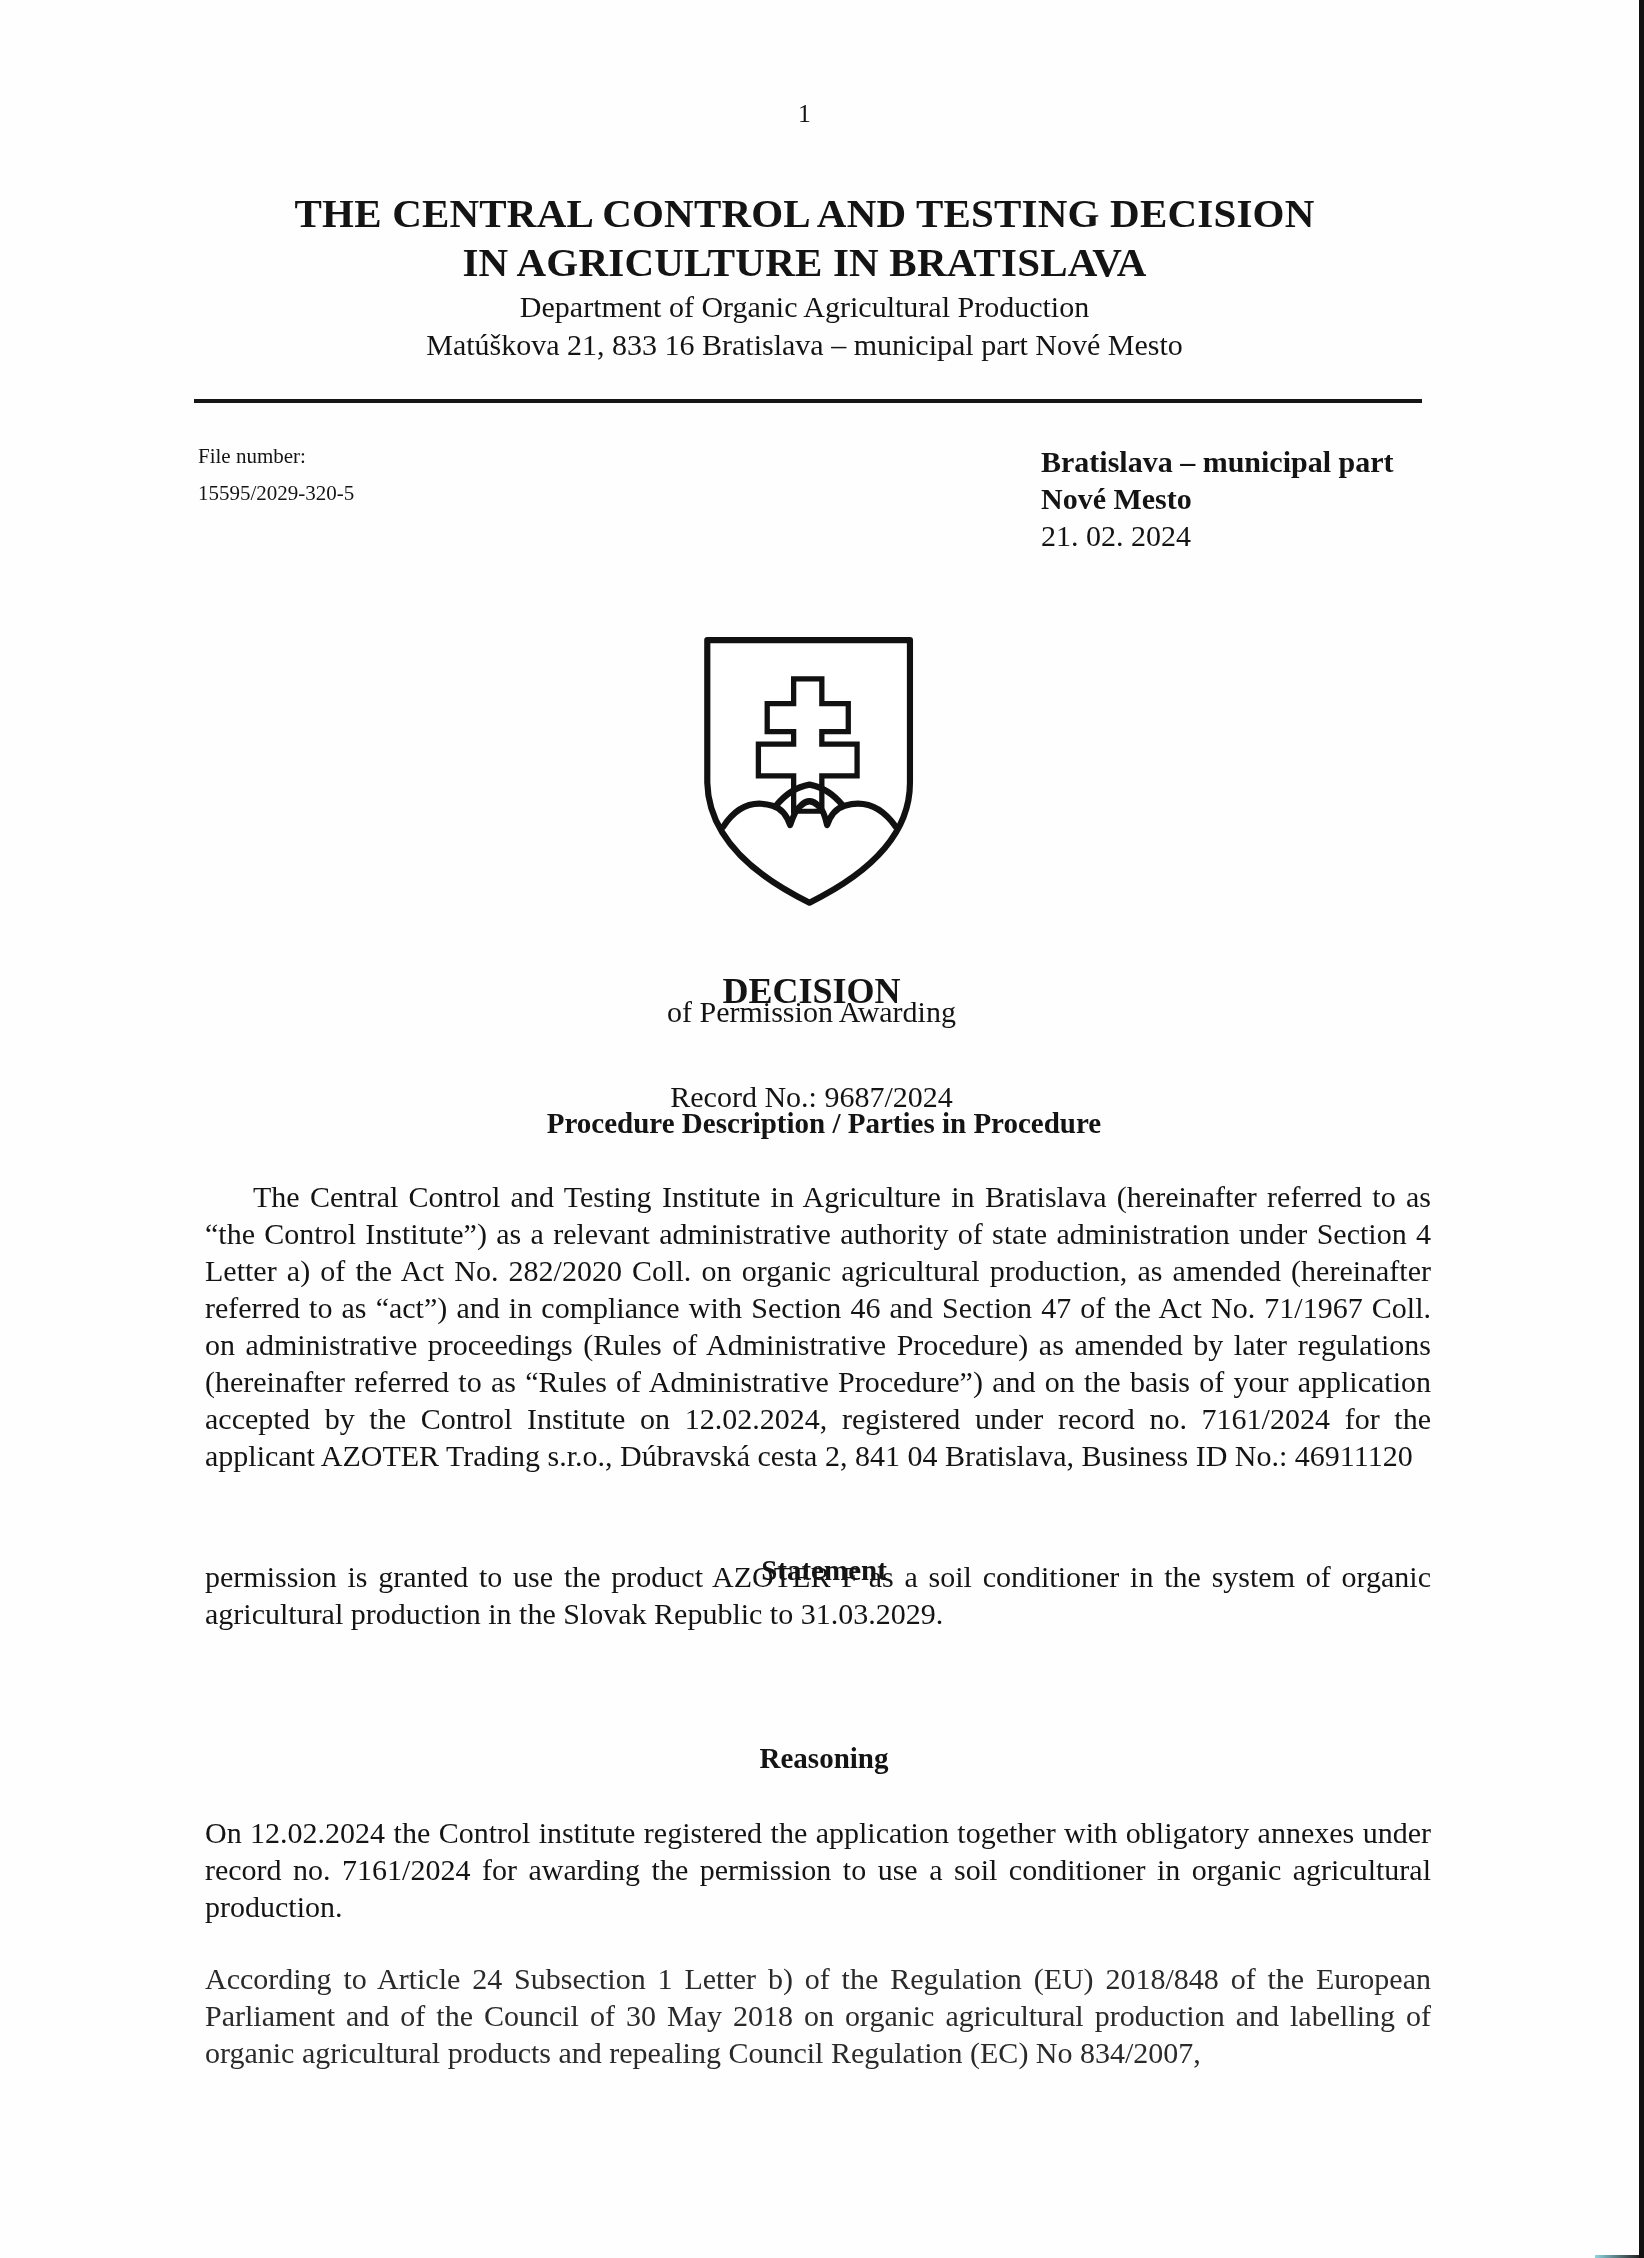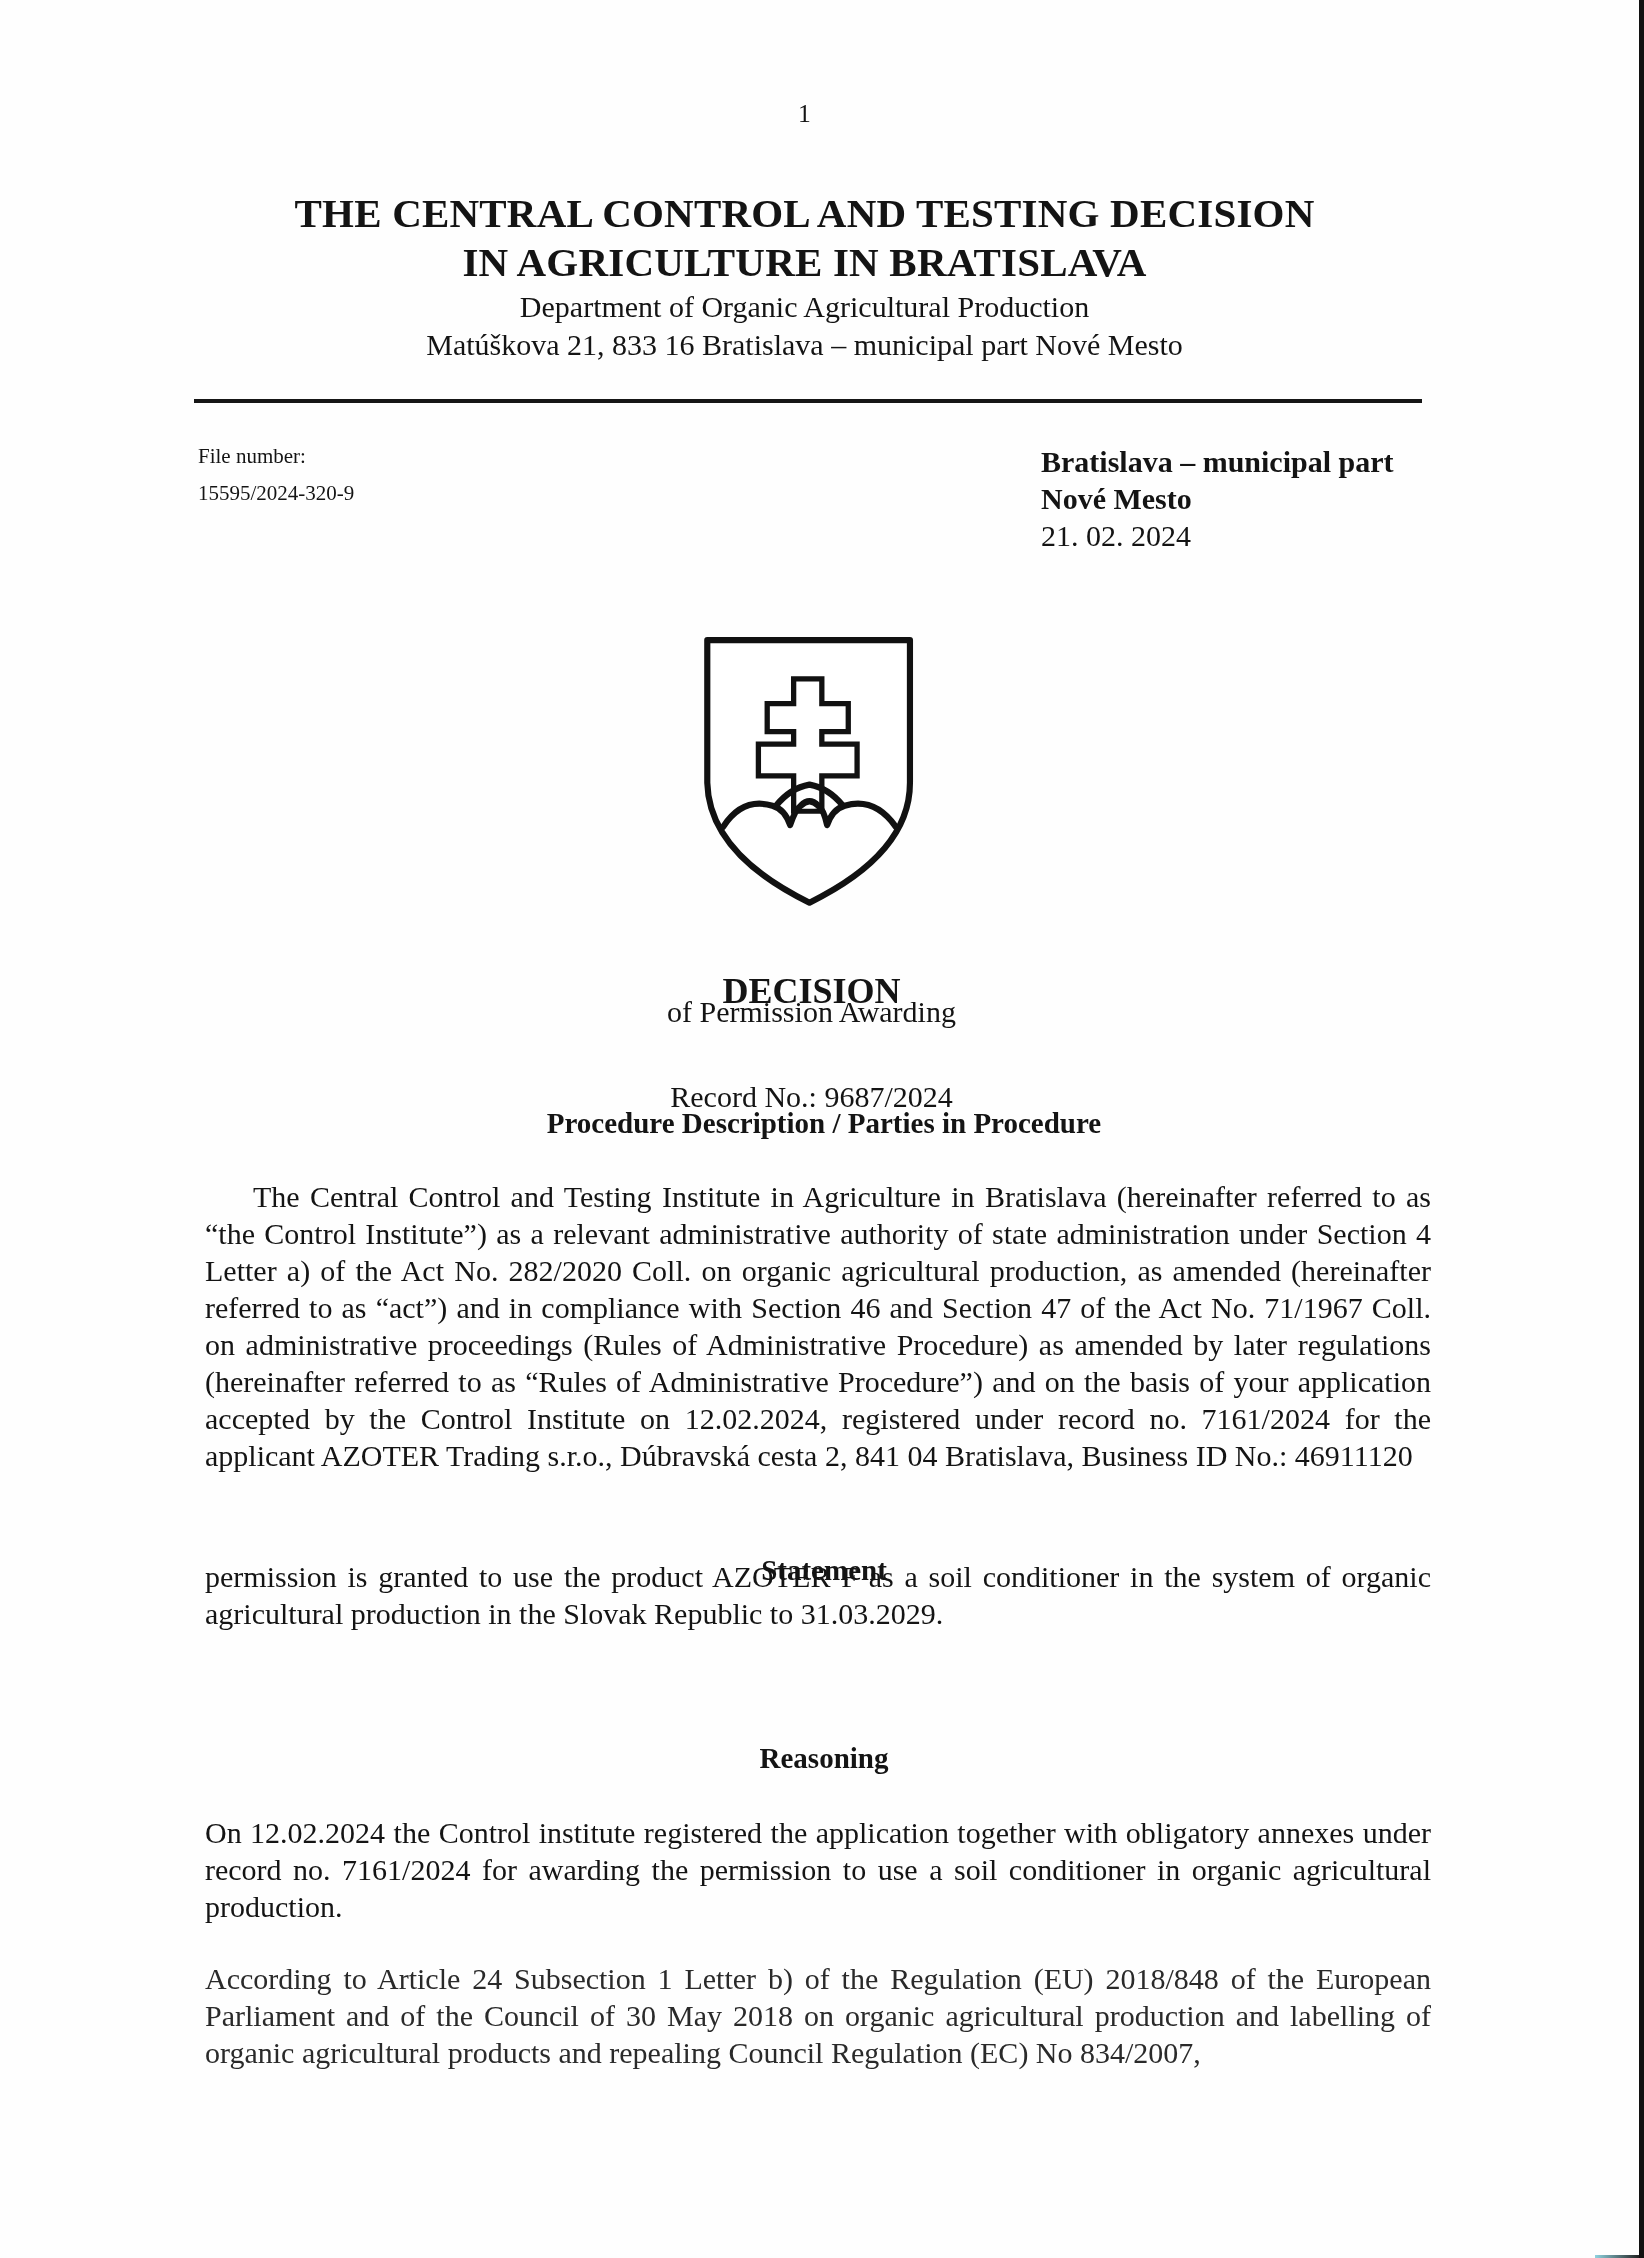"15595/2024-320-9" div { text: 15595/2024-320-9 -> 15595/2029-320-5 }
